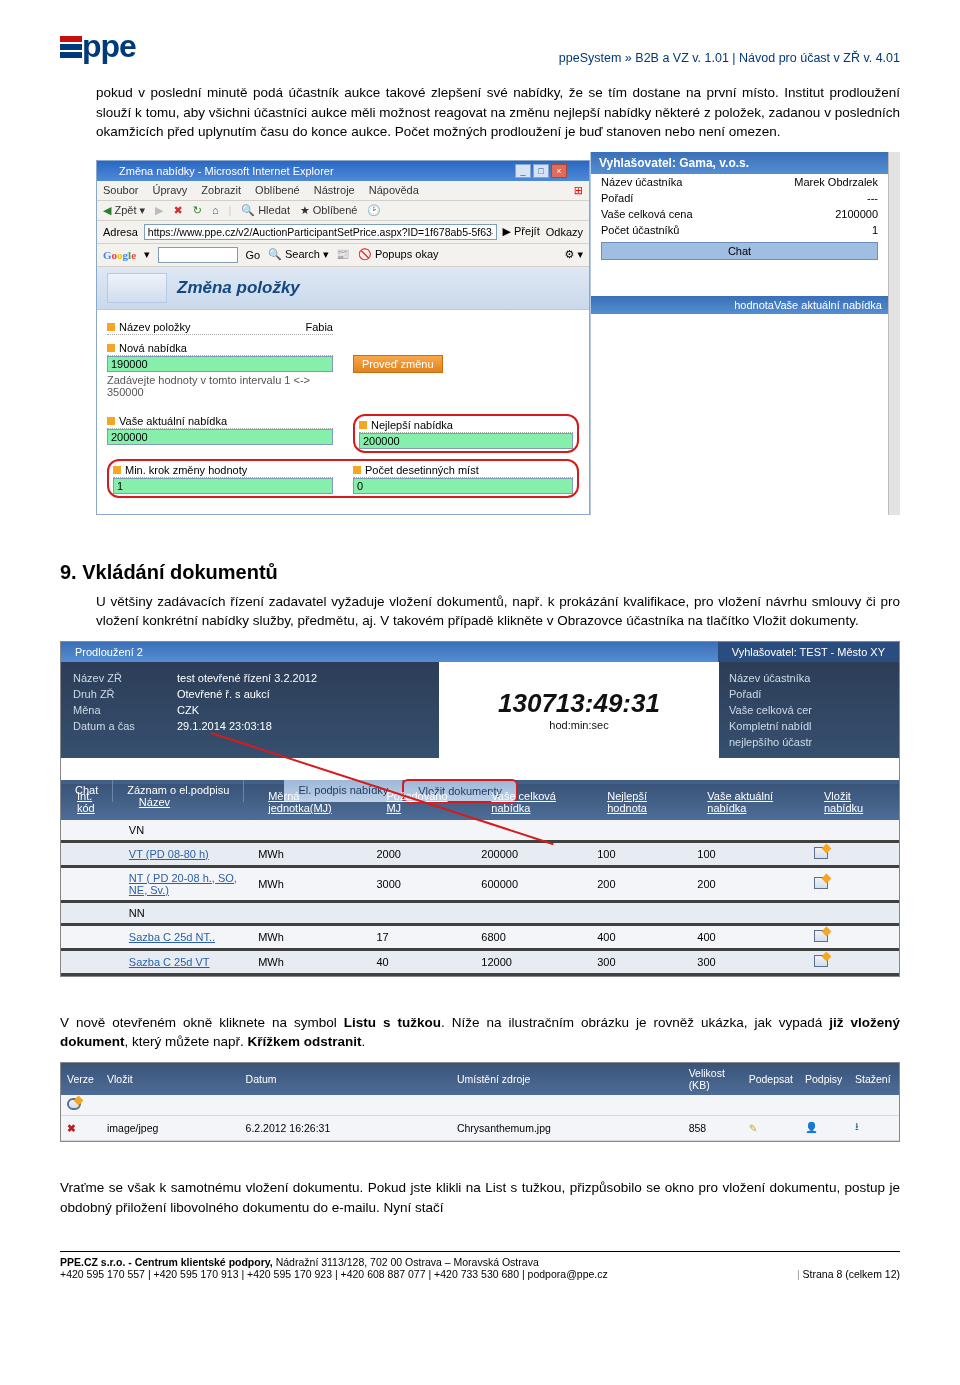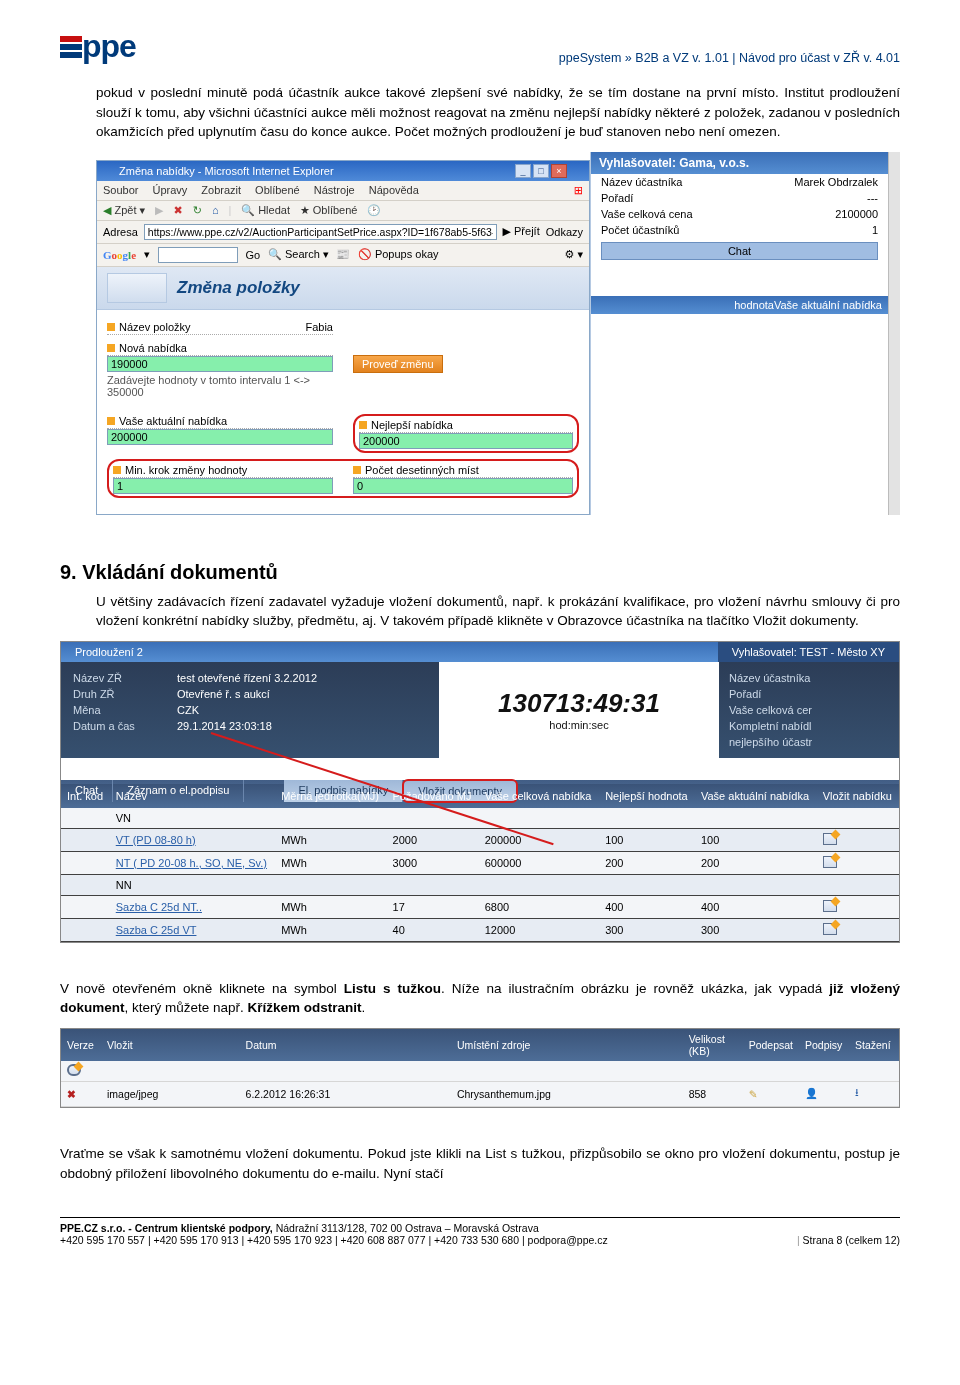"Int. kód" table.data th { padding: 6px 6px -> 6px 16px; text-decoration: none -> underline }
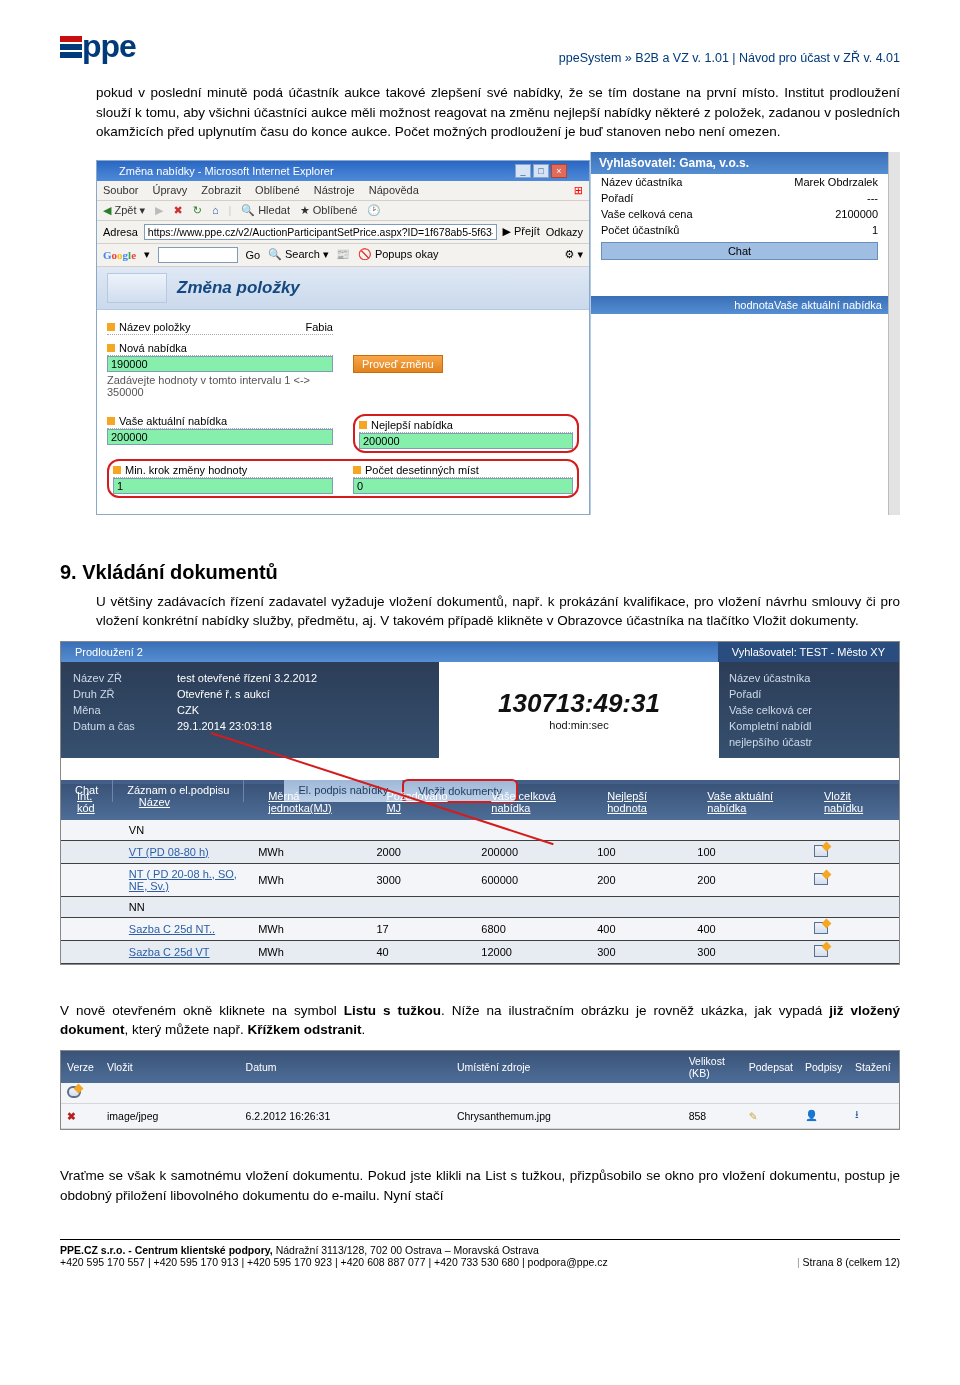"VN" table.data td { border-bottom: 1px solid #404040 -> 3px solid #404040 }
